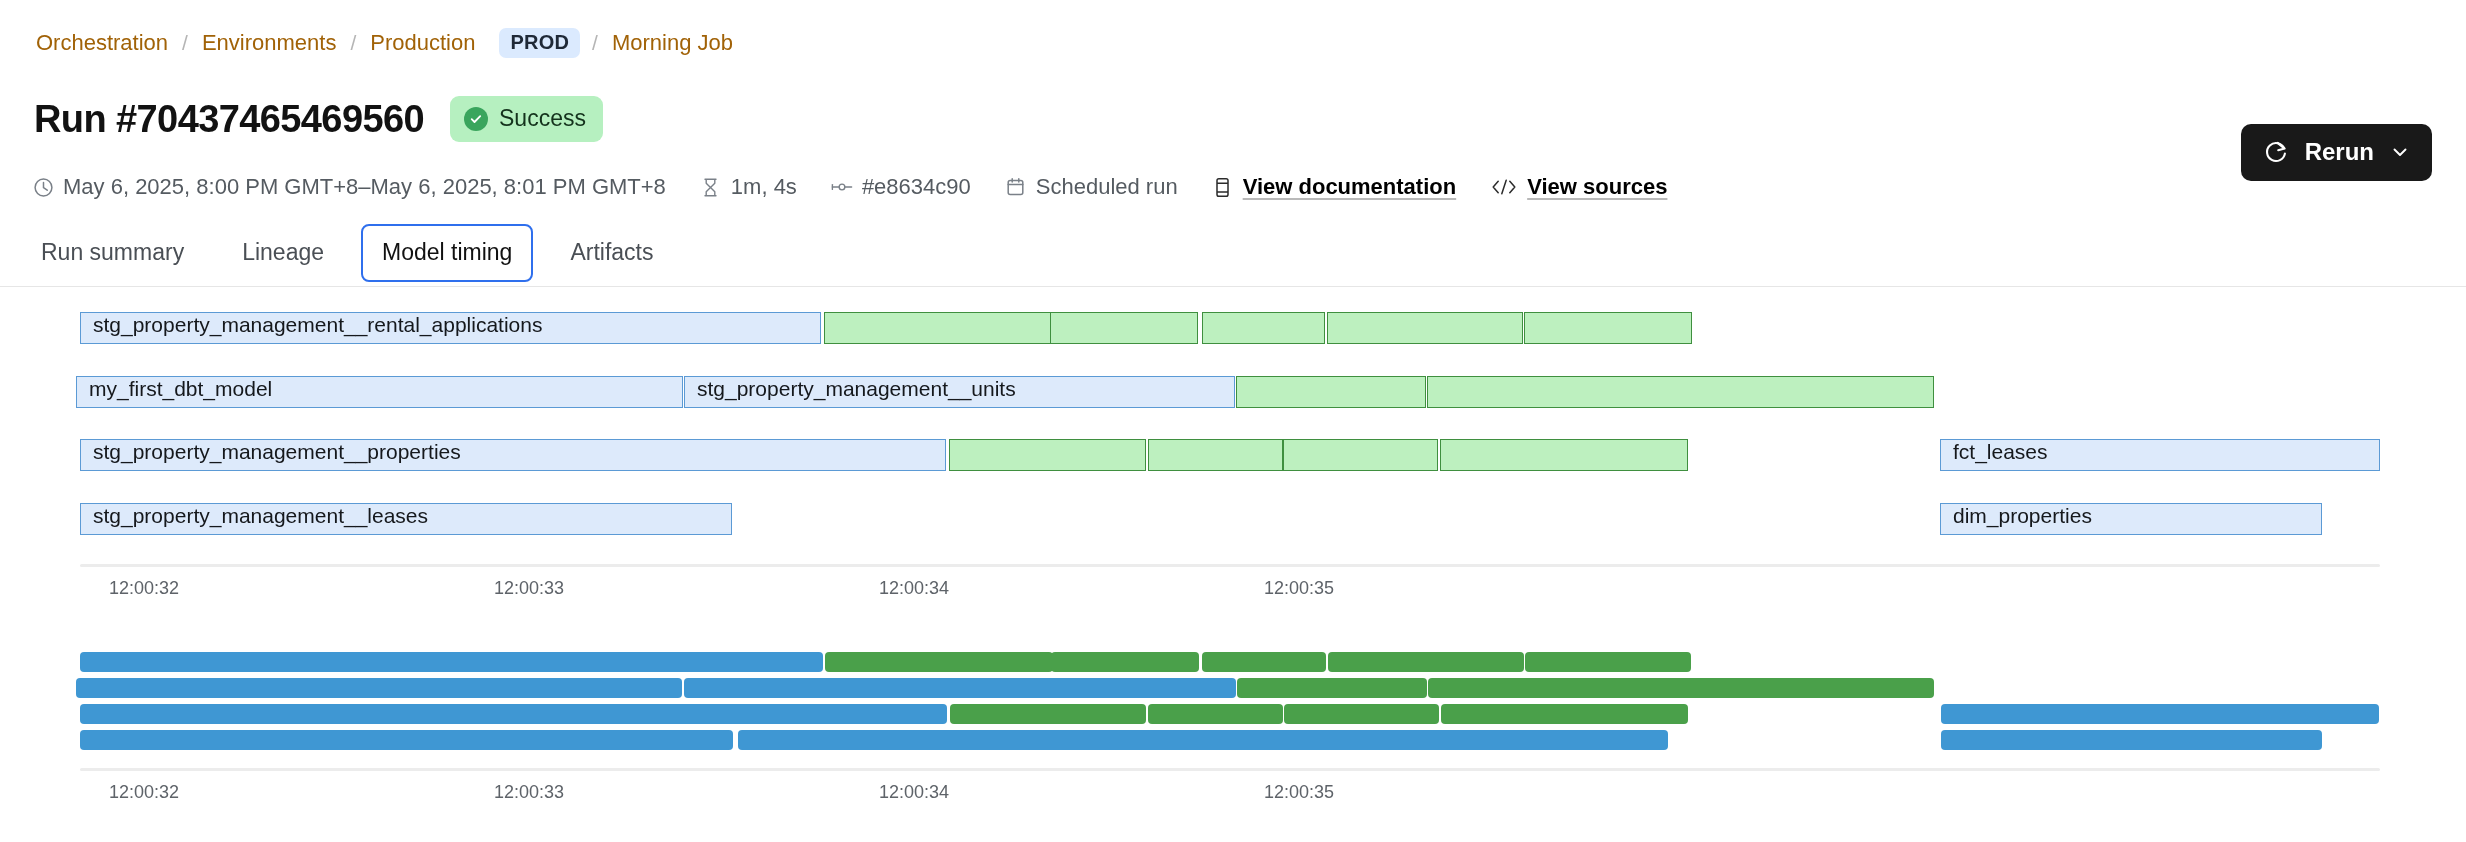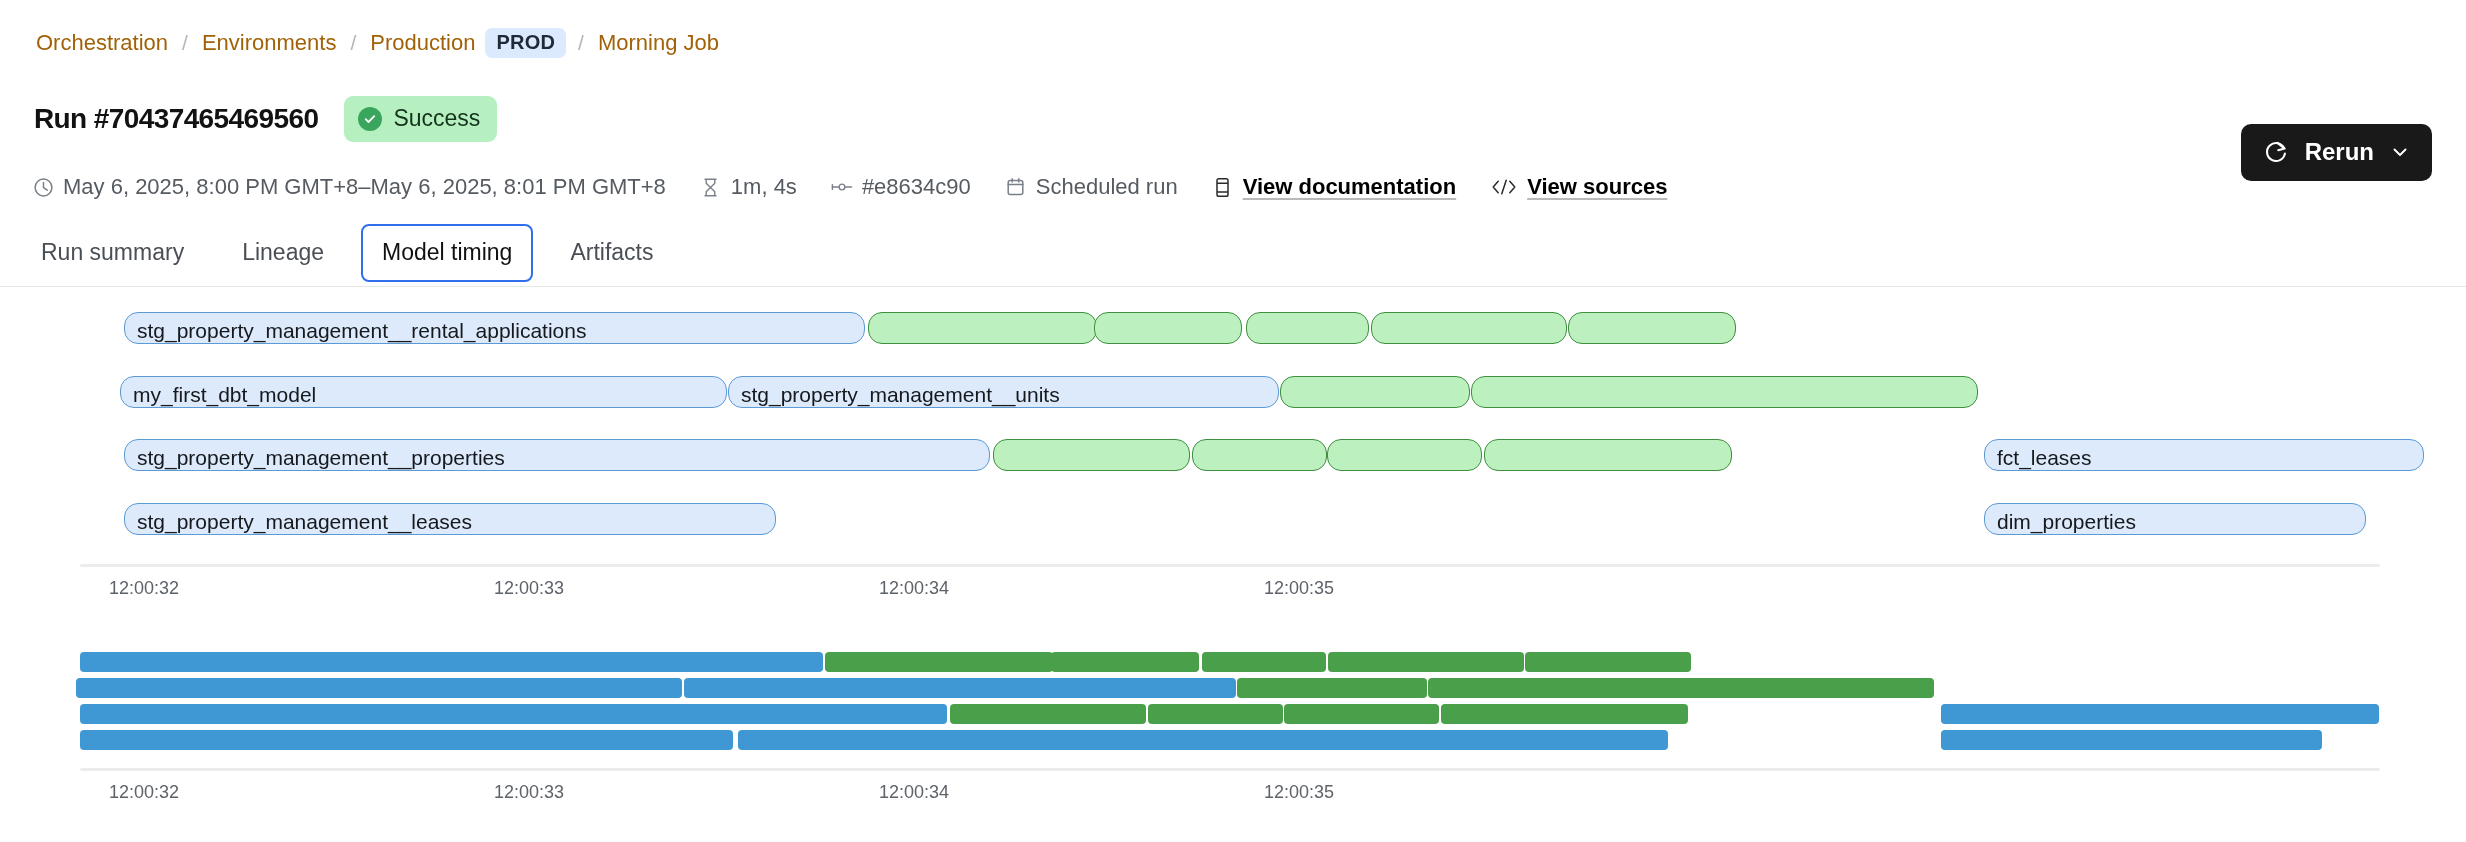"PROD" .crumb-badge { margin-left: 8px -> 22px }
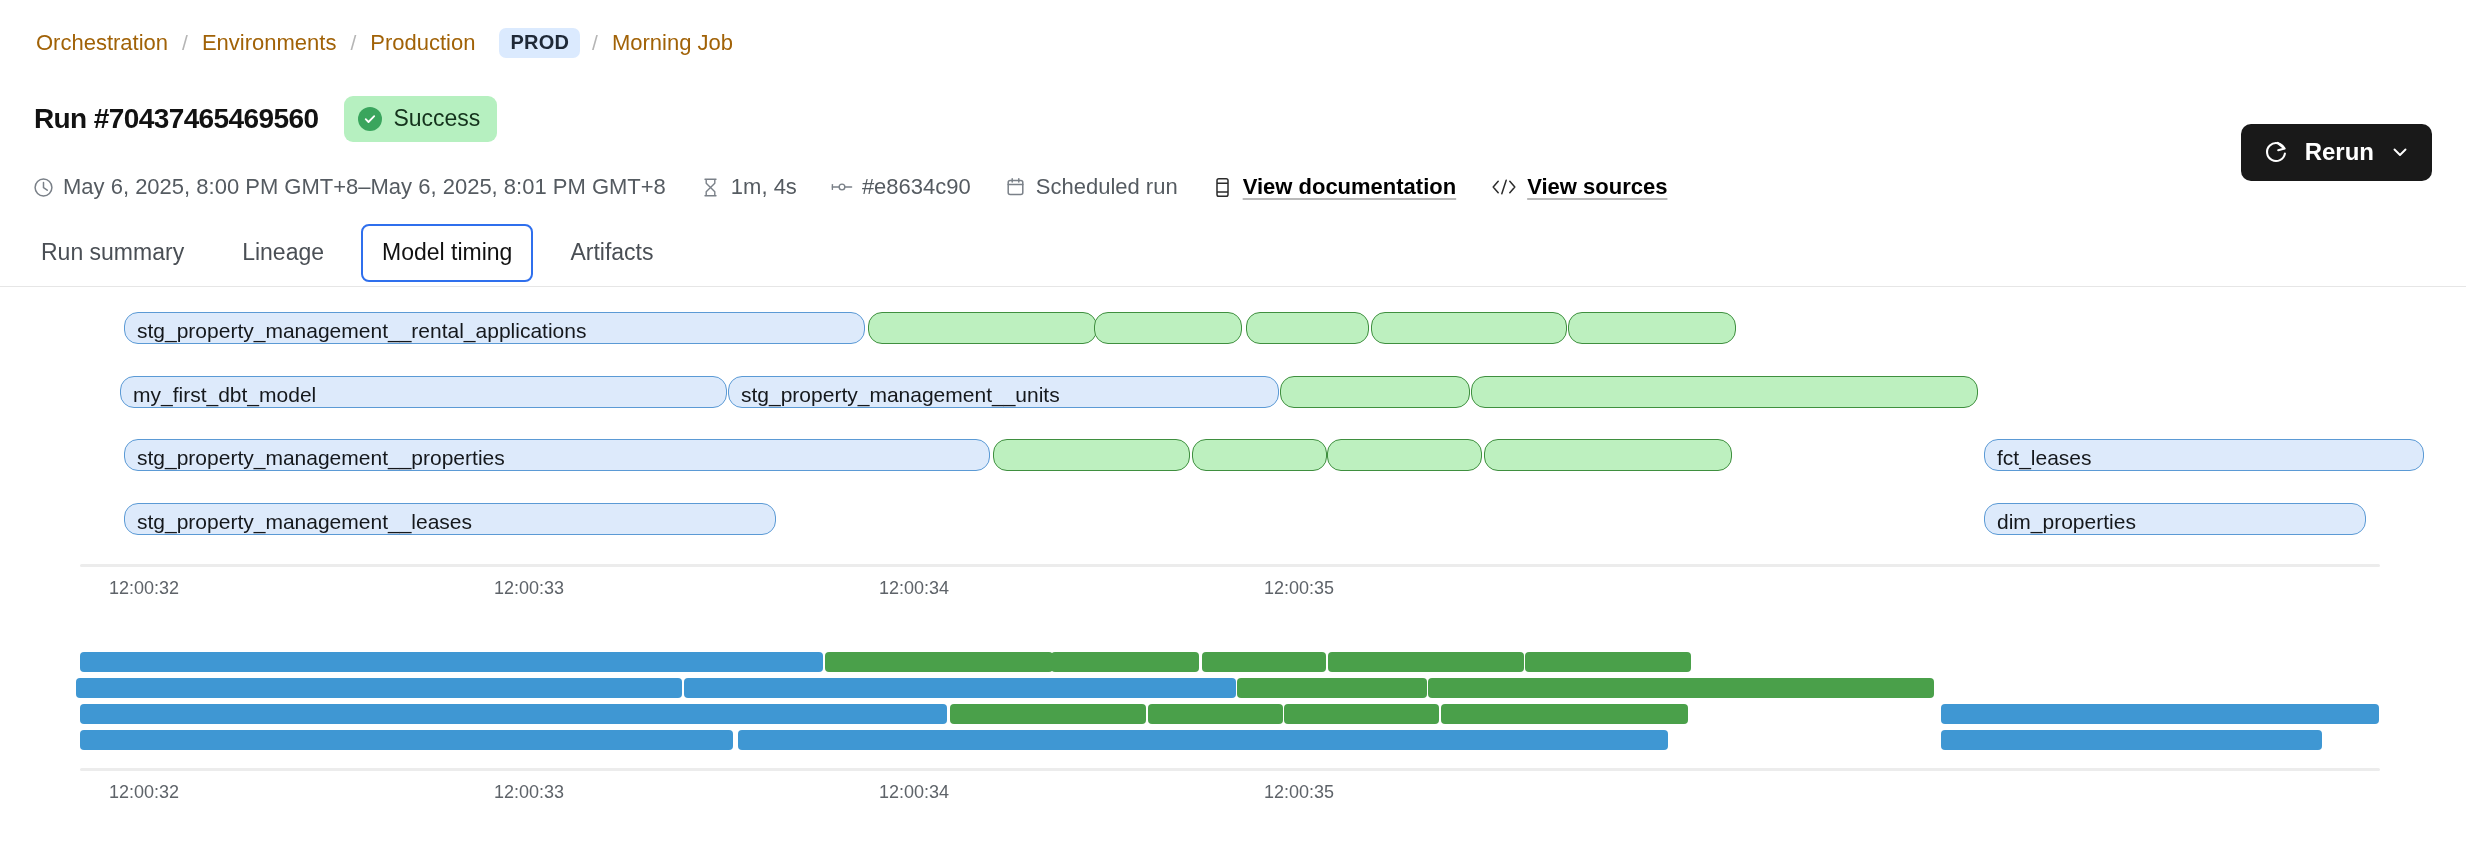"Run #70437465469560" .page-title { font-size: 28px -> 38px }
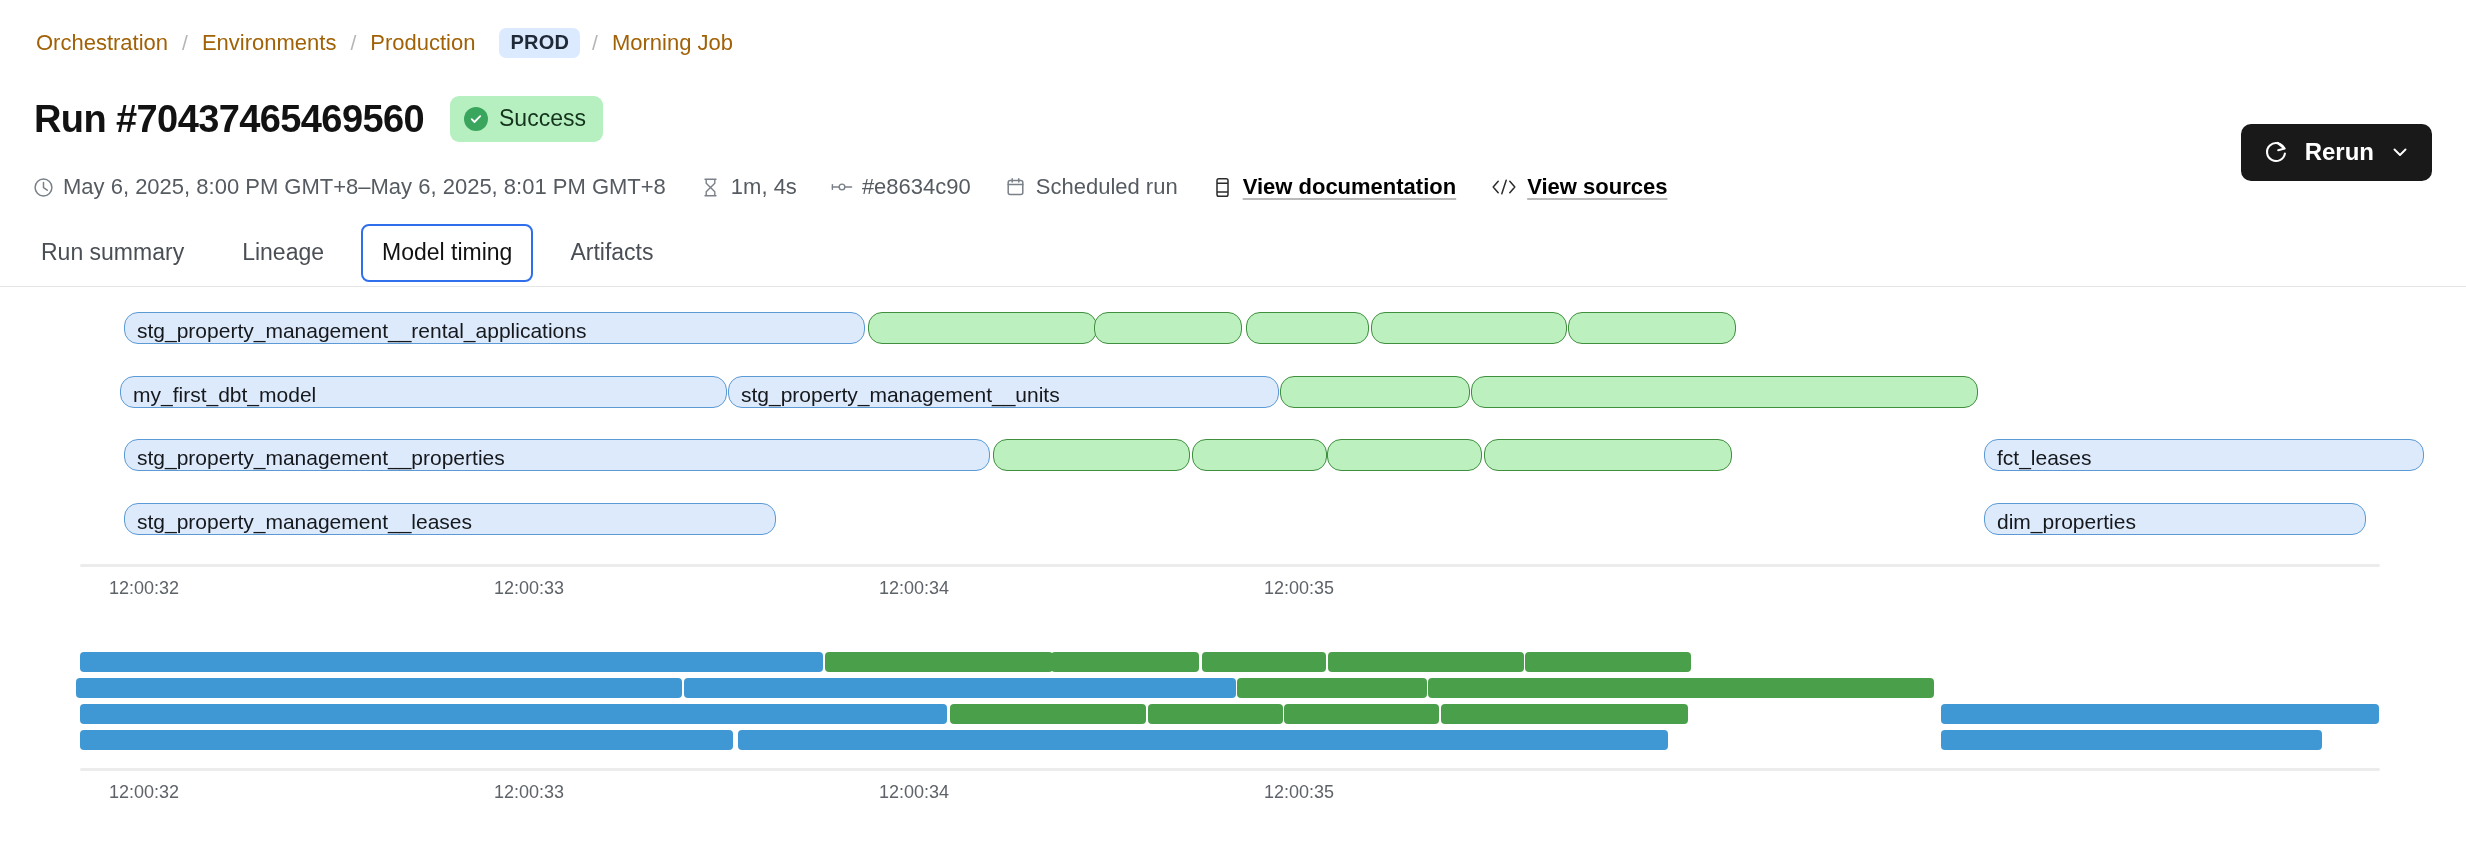"stg_property_management__rental_applicat" .gbar { align-items: flex-end -> flex-start; border-radius: 14px -> 0; margin-left: 44px -> none }
